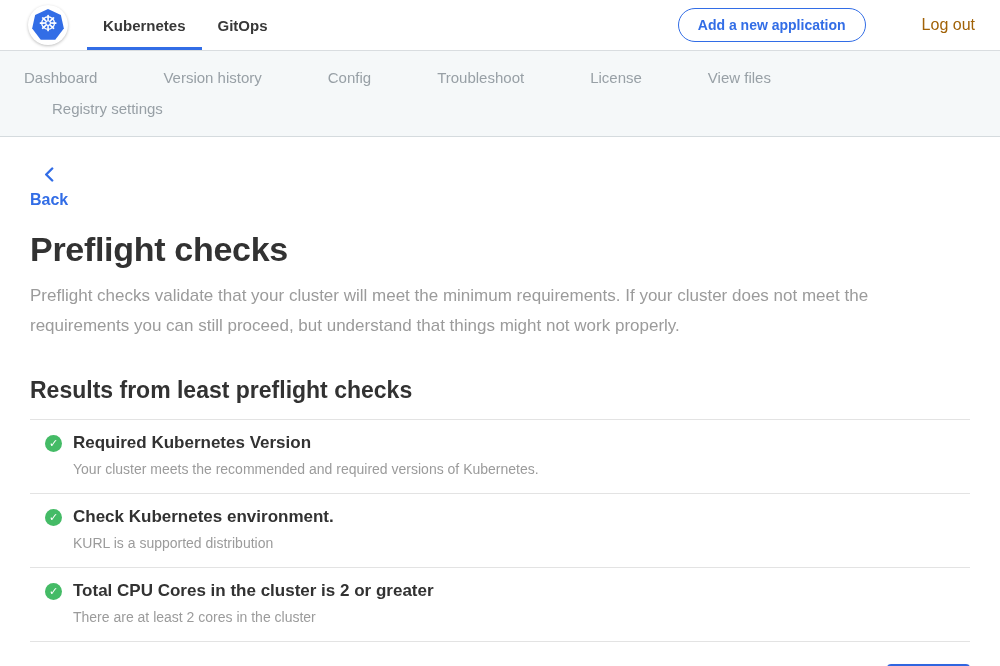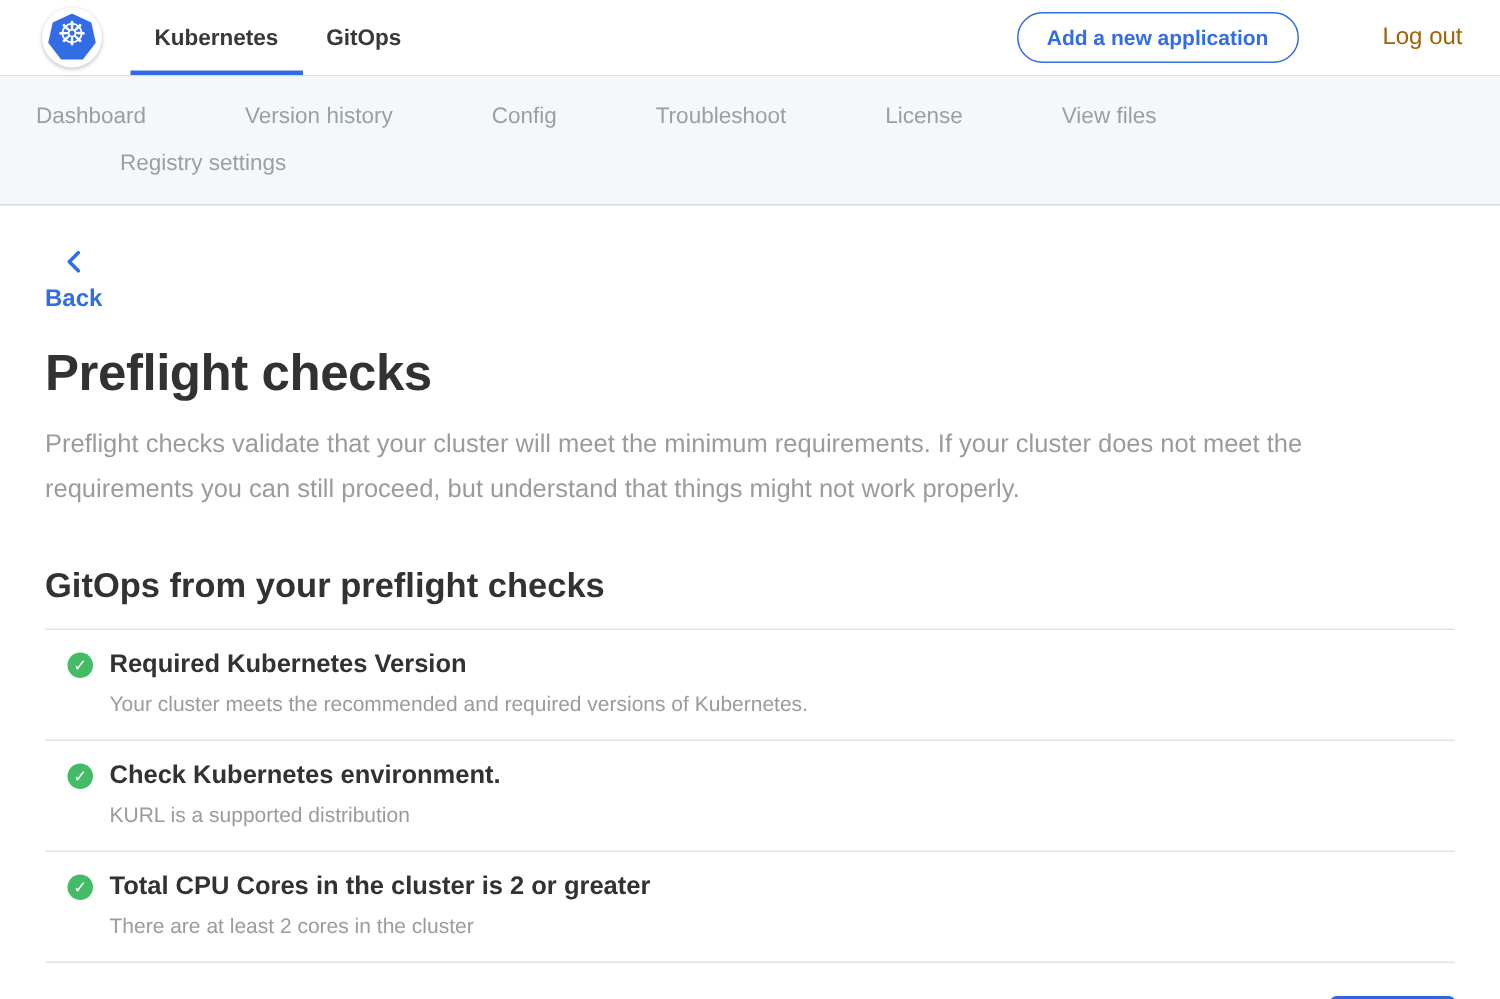"Registry settings" .subnav-row.second { margin-left: 28px -> none }
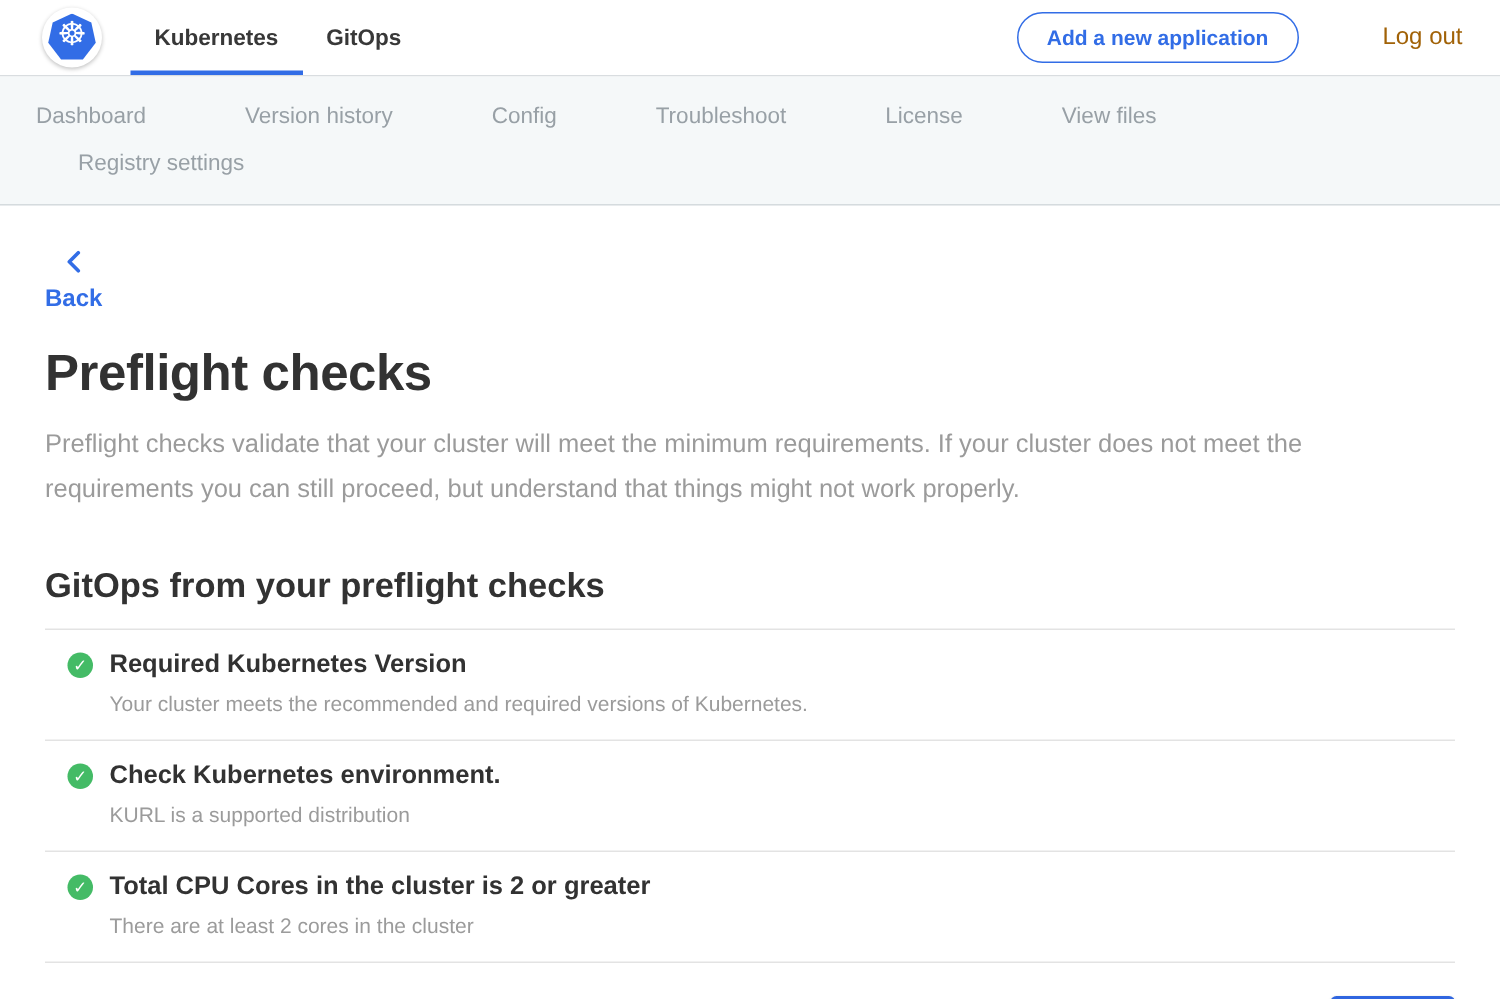"GitOps from your preflight checks" h2.results-title { text: GitOps from your -> Results from least }
